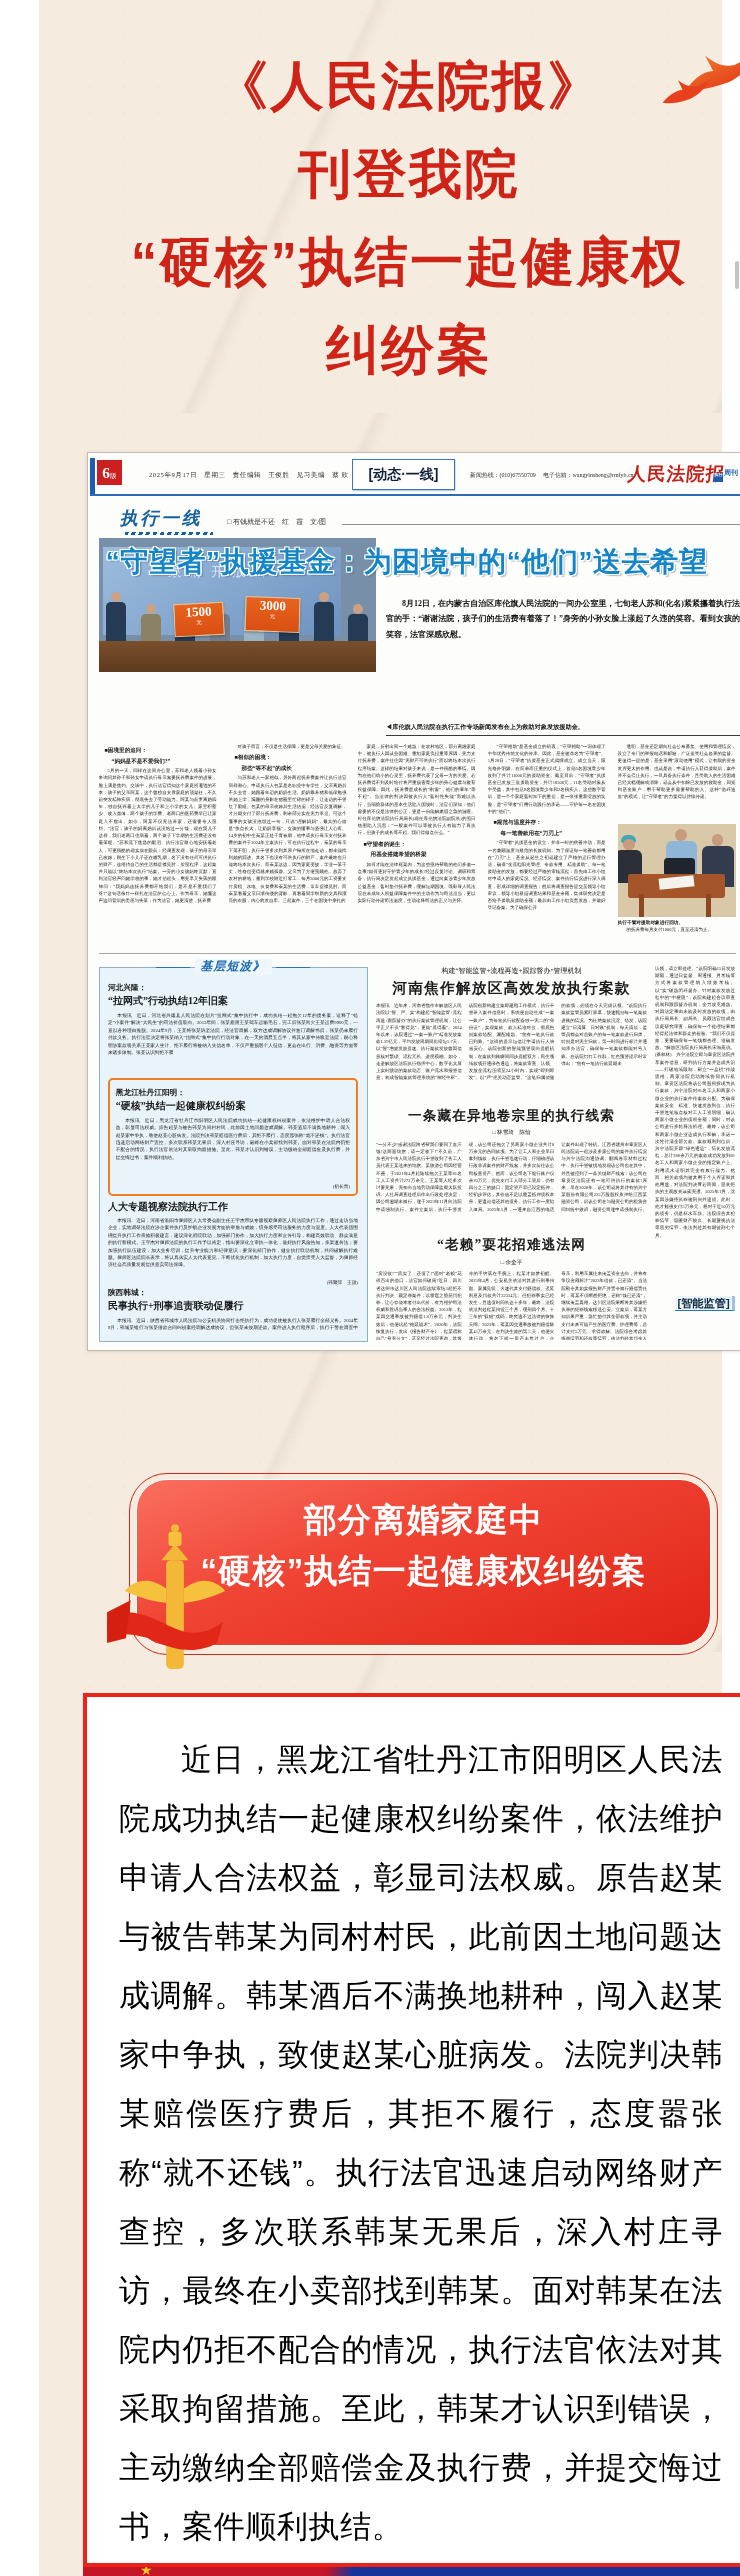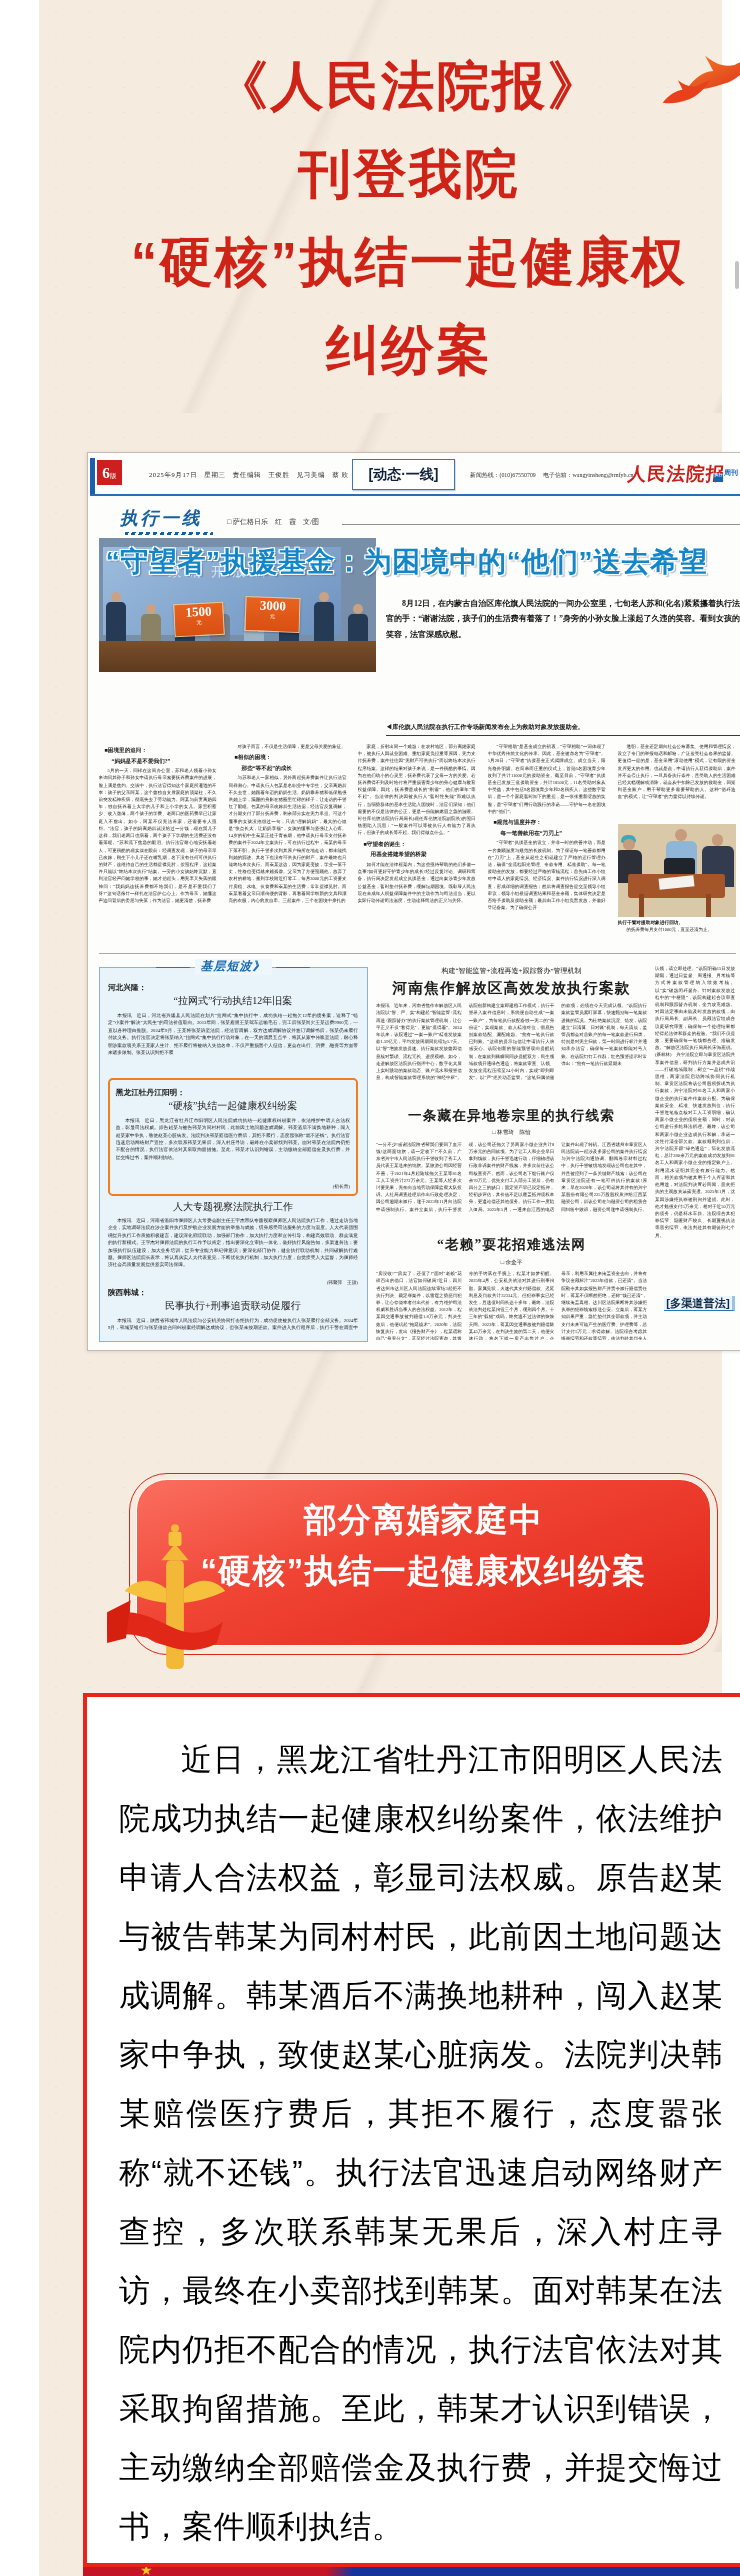"□ 萨仁格日乐 红 霞 文/图" div.sec-byline { text: 萨仁格日乐 -> 有钱就是不还 }
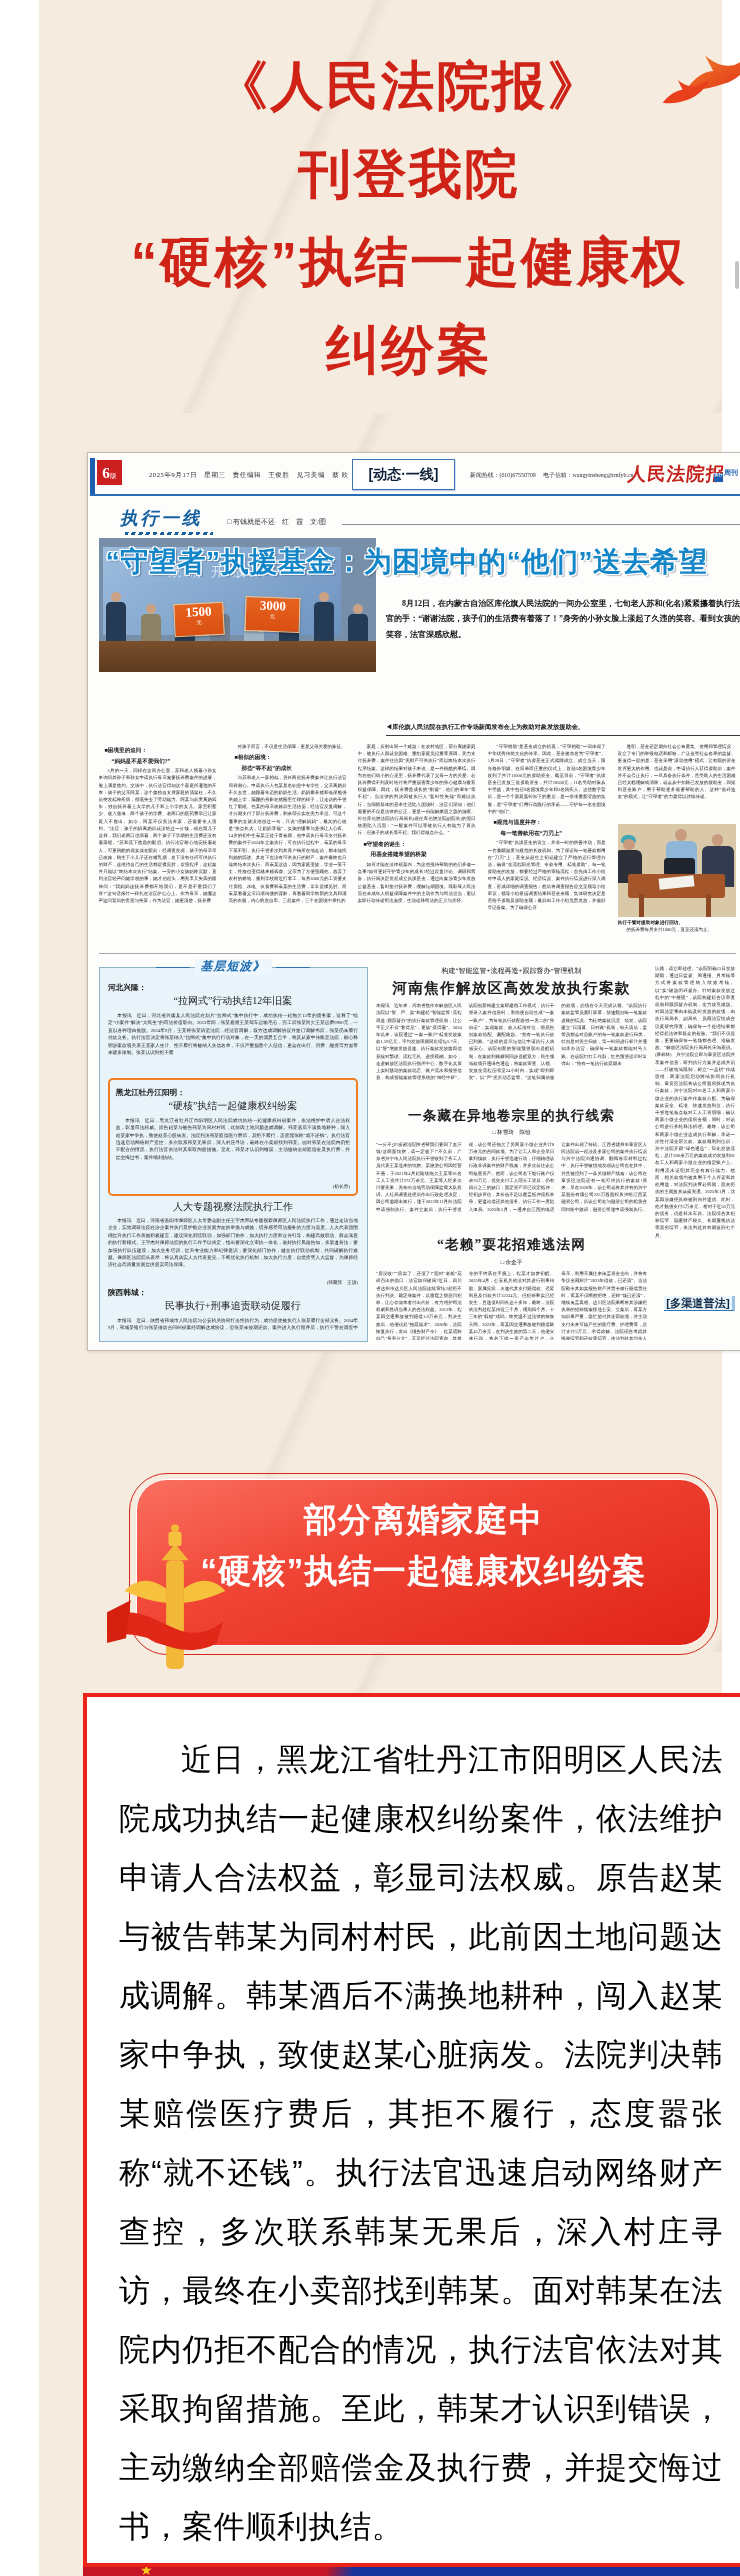"“拉网式”行动执结12年旧案" .bf-title { font-weight: normal -> bold; text-align: center -> left }
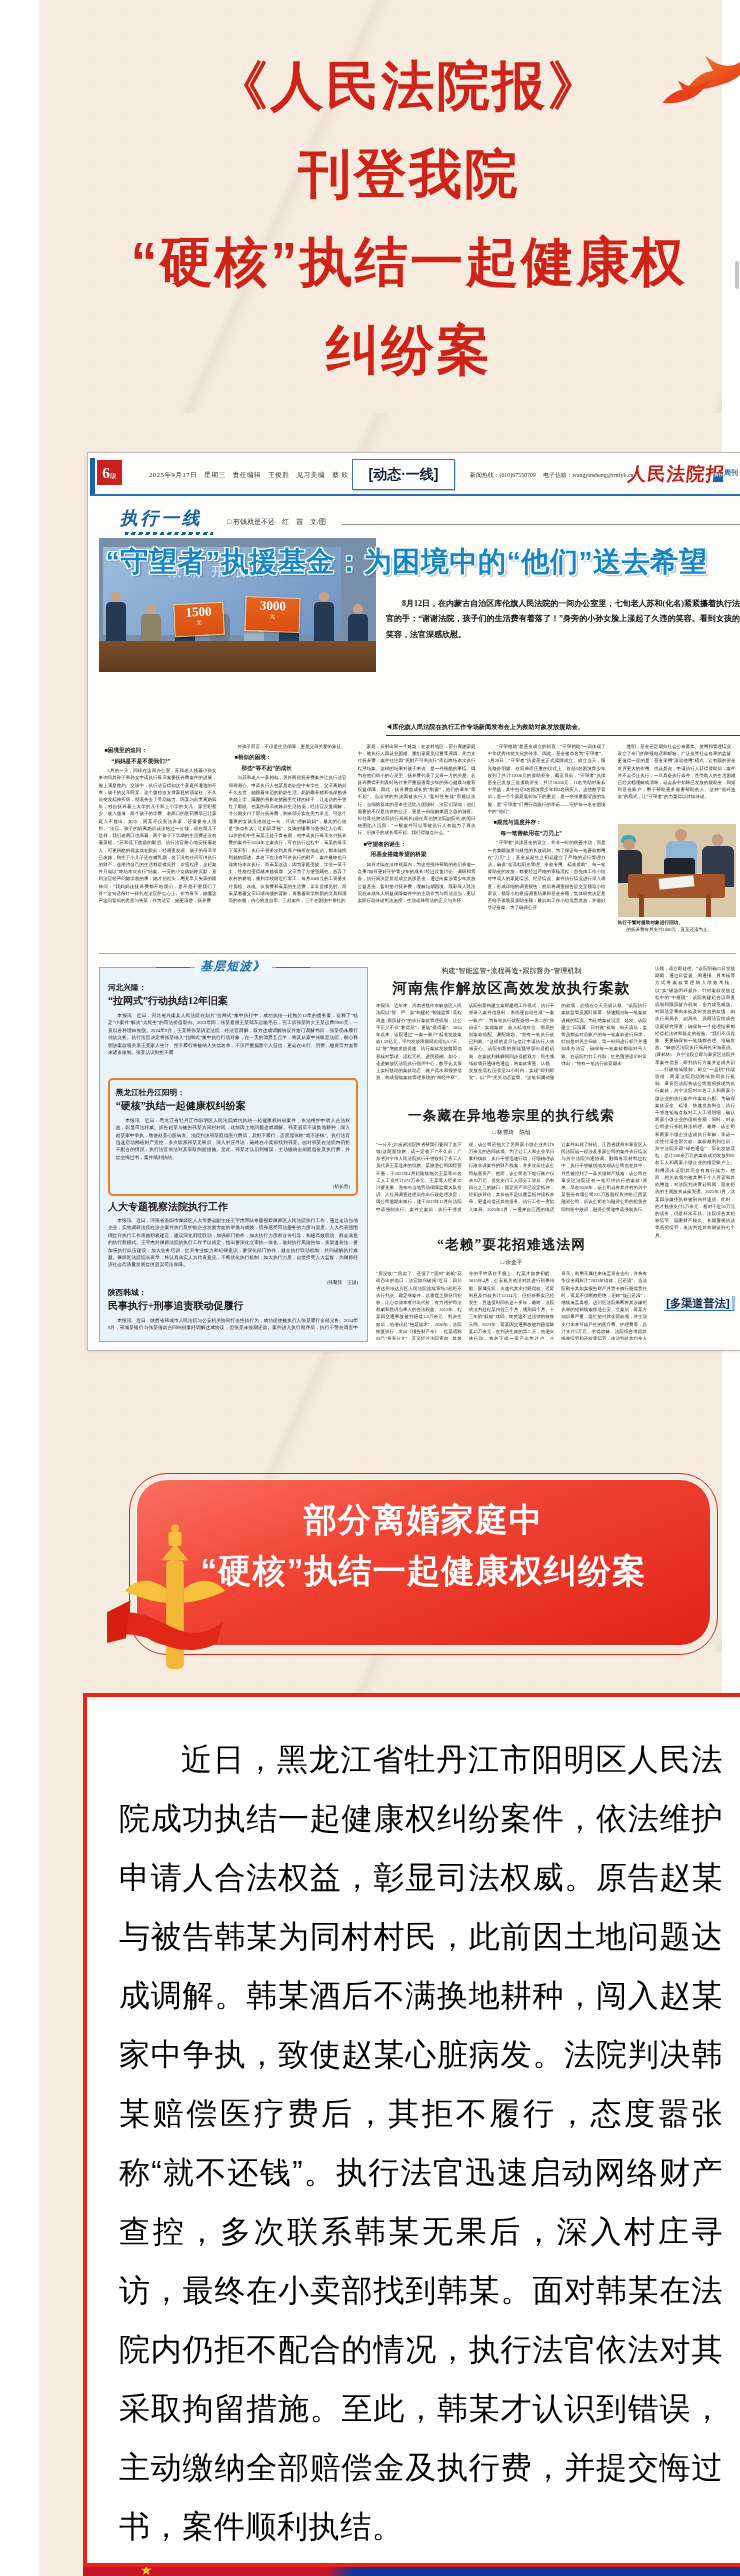"[多渠道普法]" span { text: 多渠道普法 -> 智能监管 }
